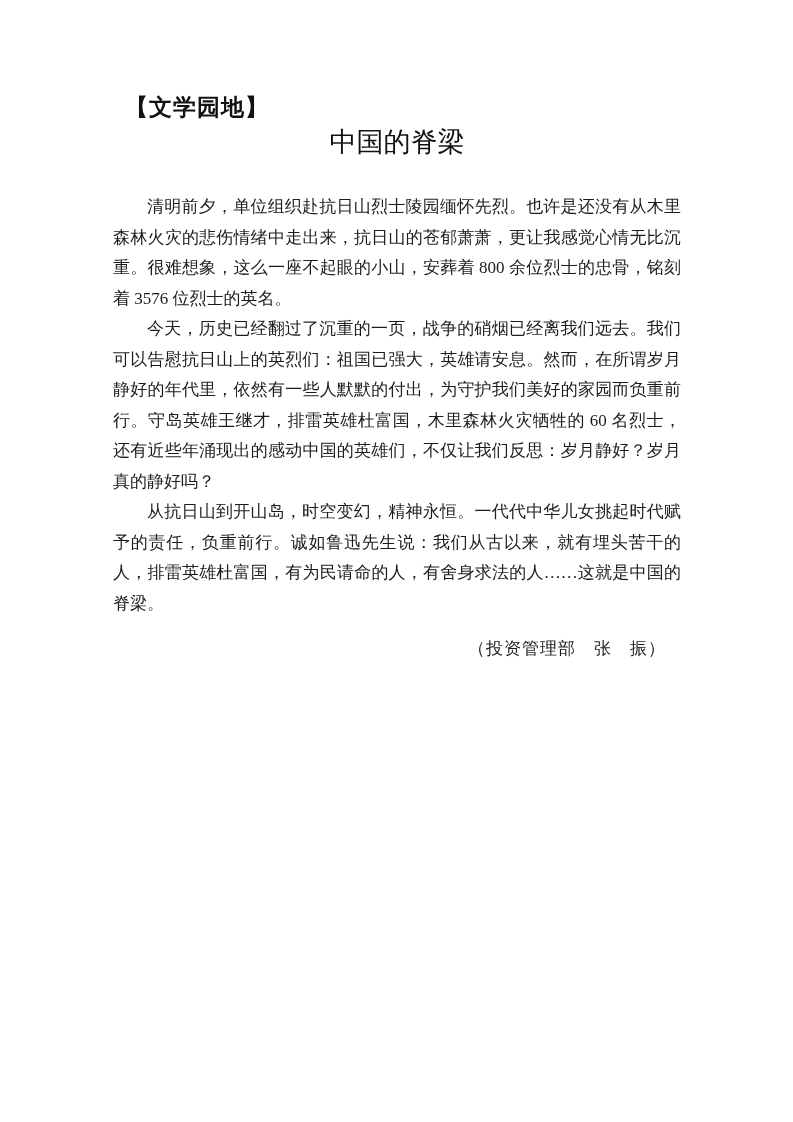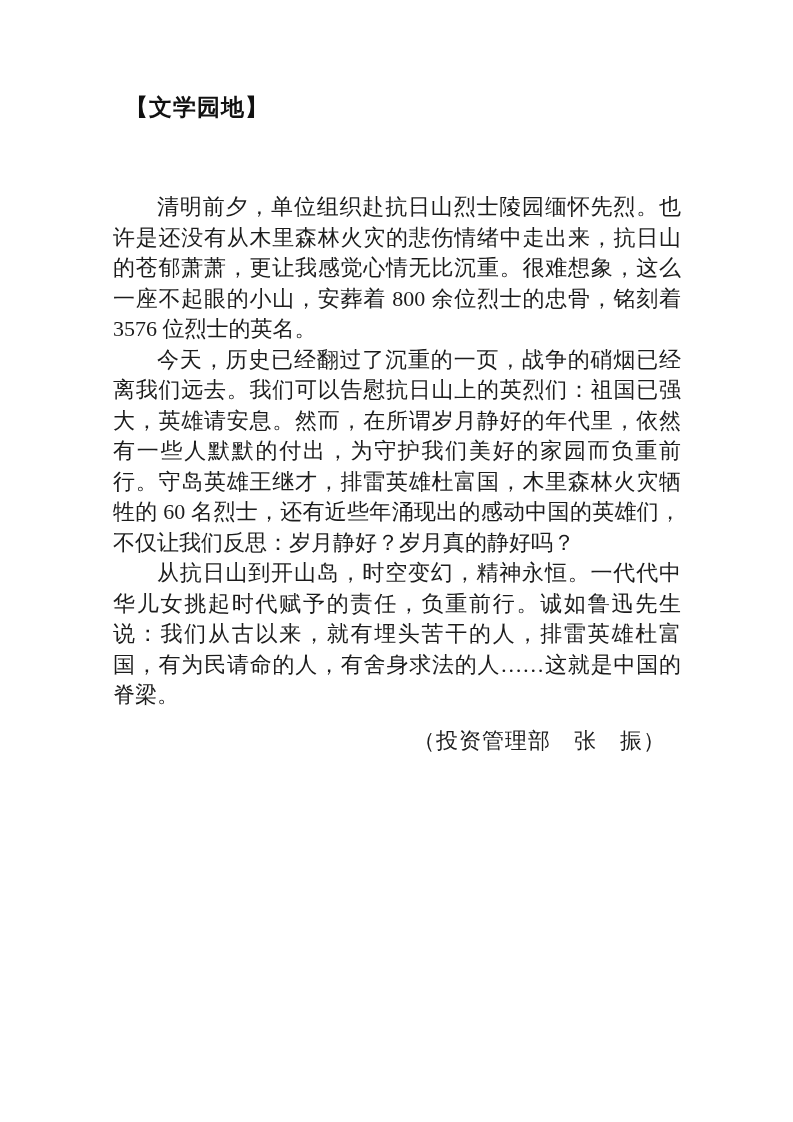"中国的脊梁" h1.article-title { html: none -> <h1>中国的脊梁</h1> }
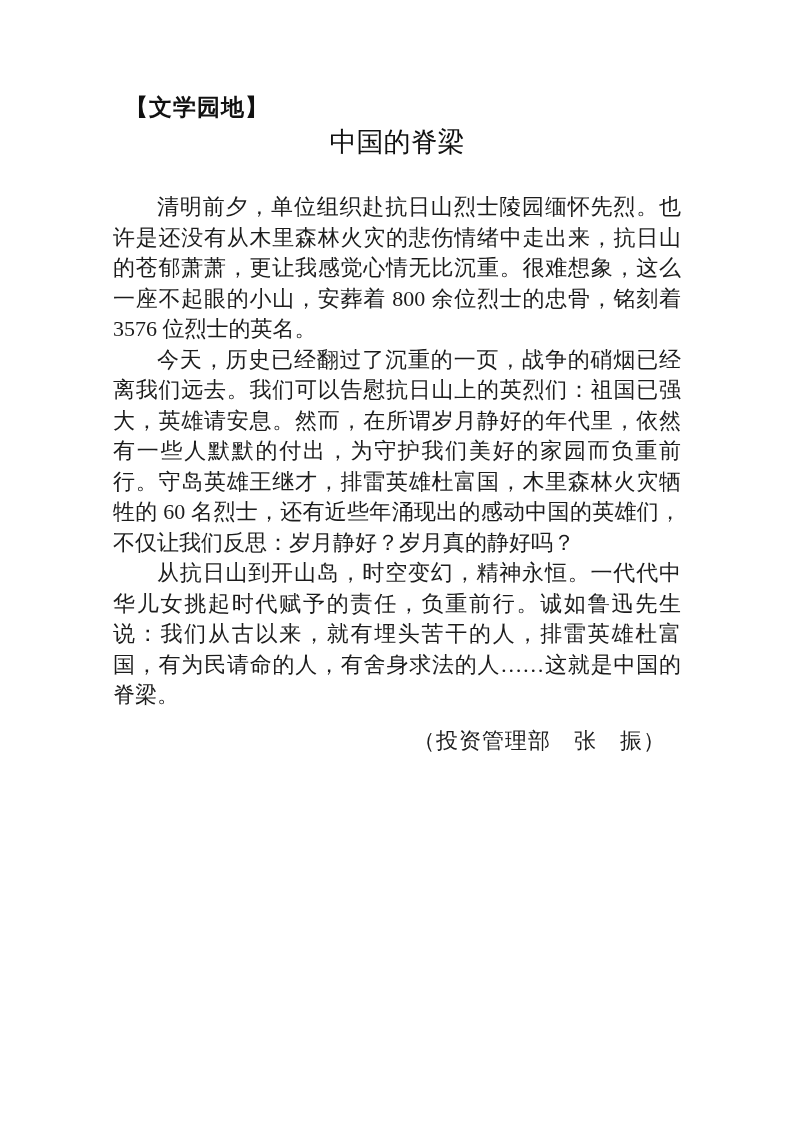"清明前夕，单位组织赴抗日山烈士陵园缅怀先烈。也许是还没有从木里森林火灾的悲伤情绪" .article-body { font-size: 22px -> 17px }
